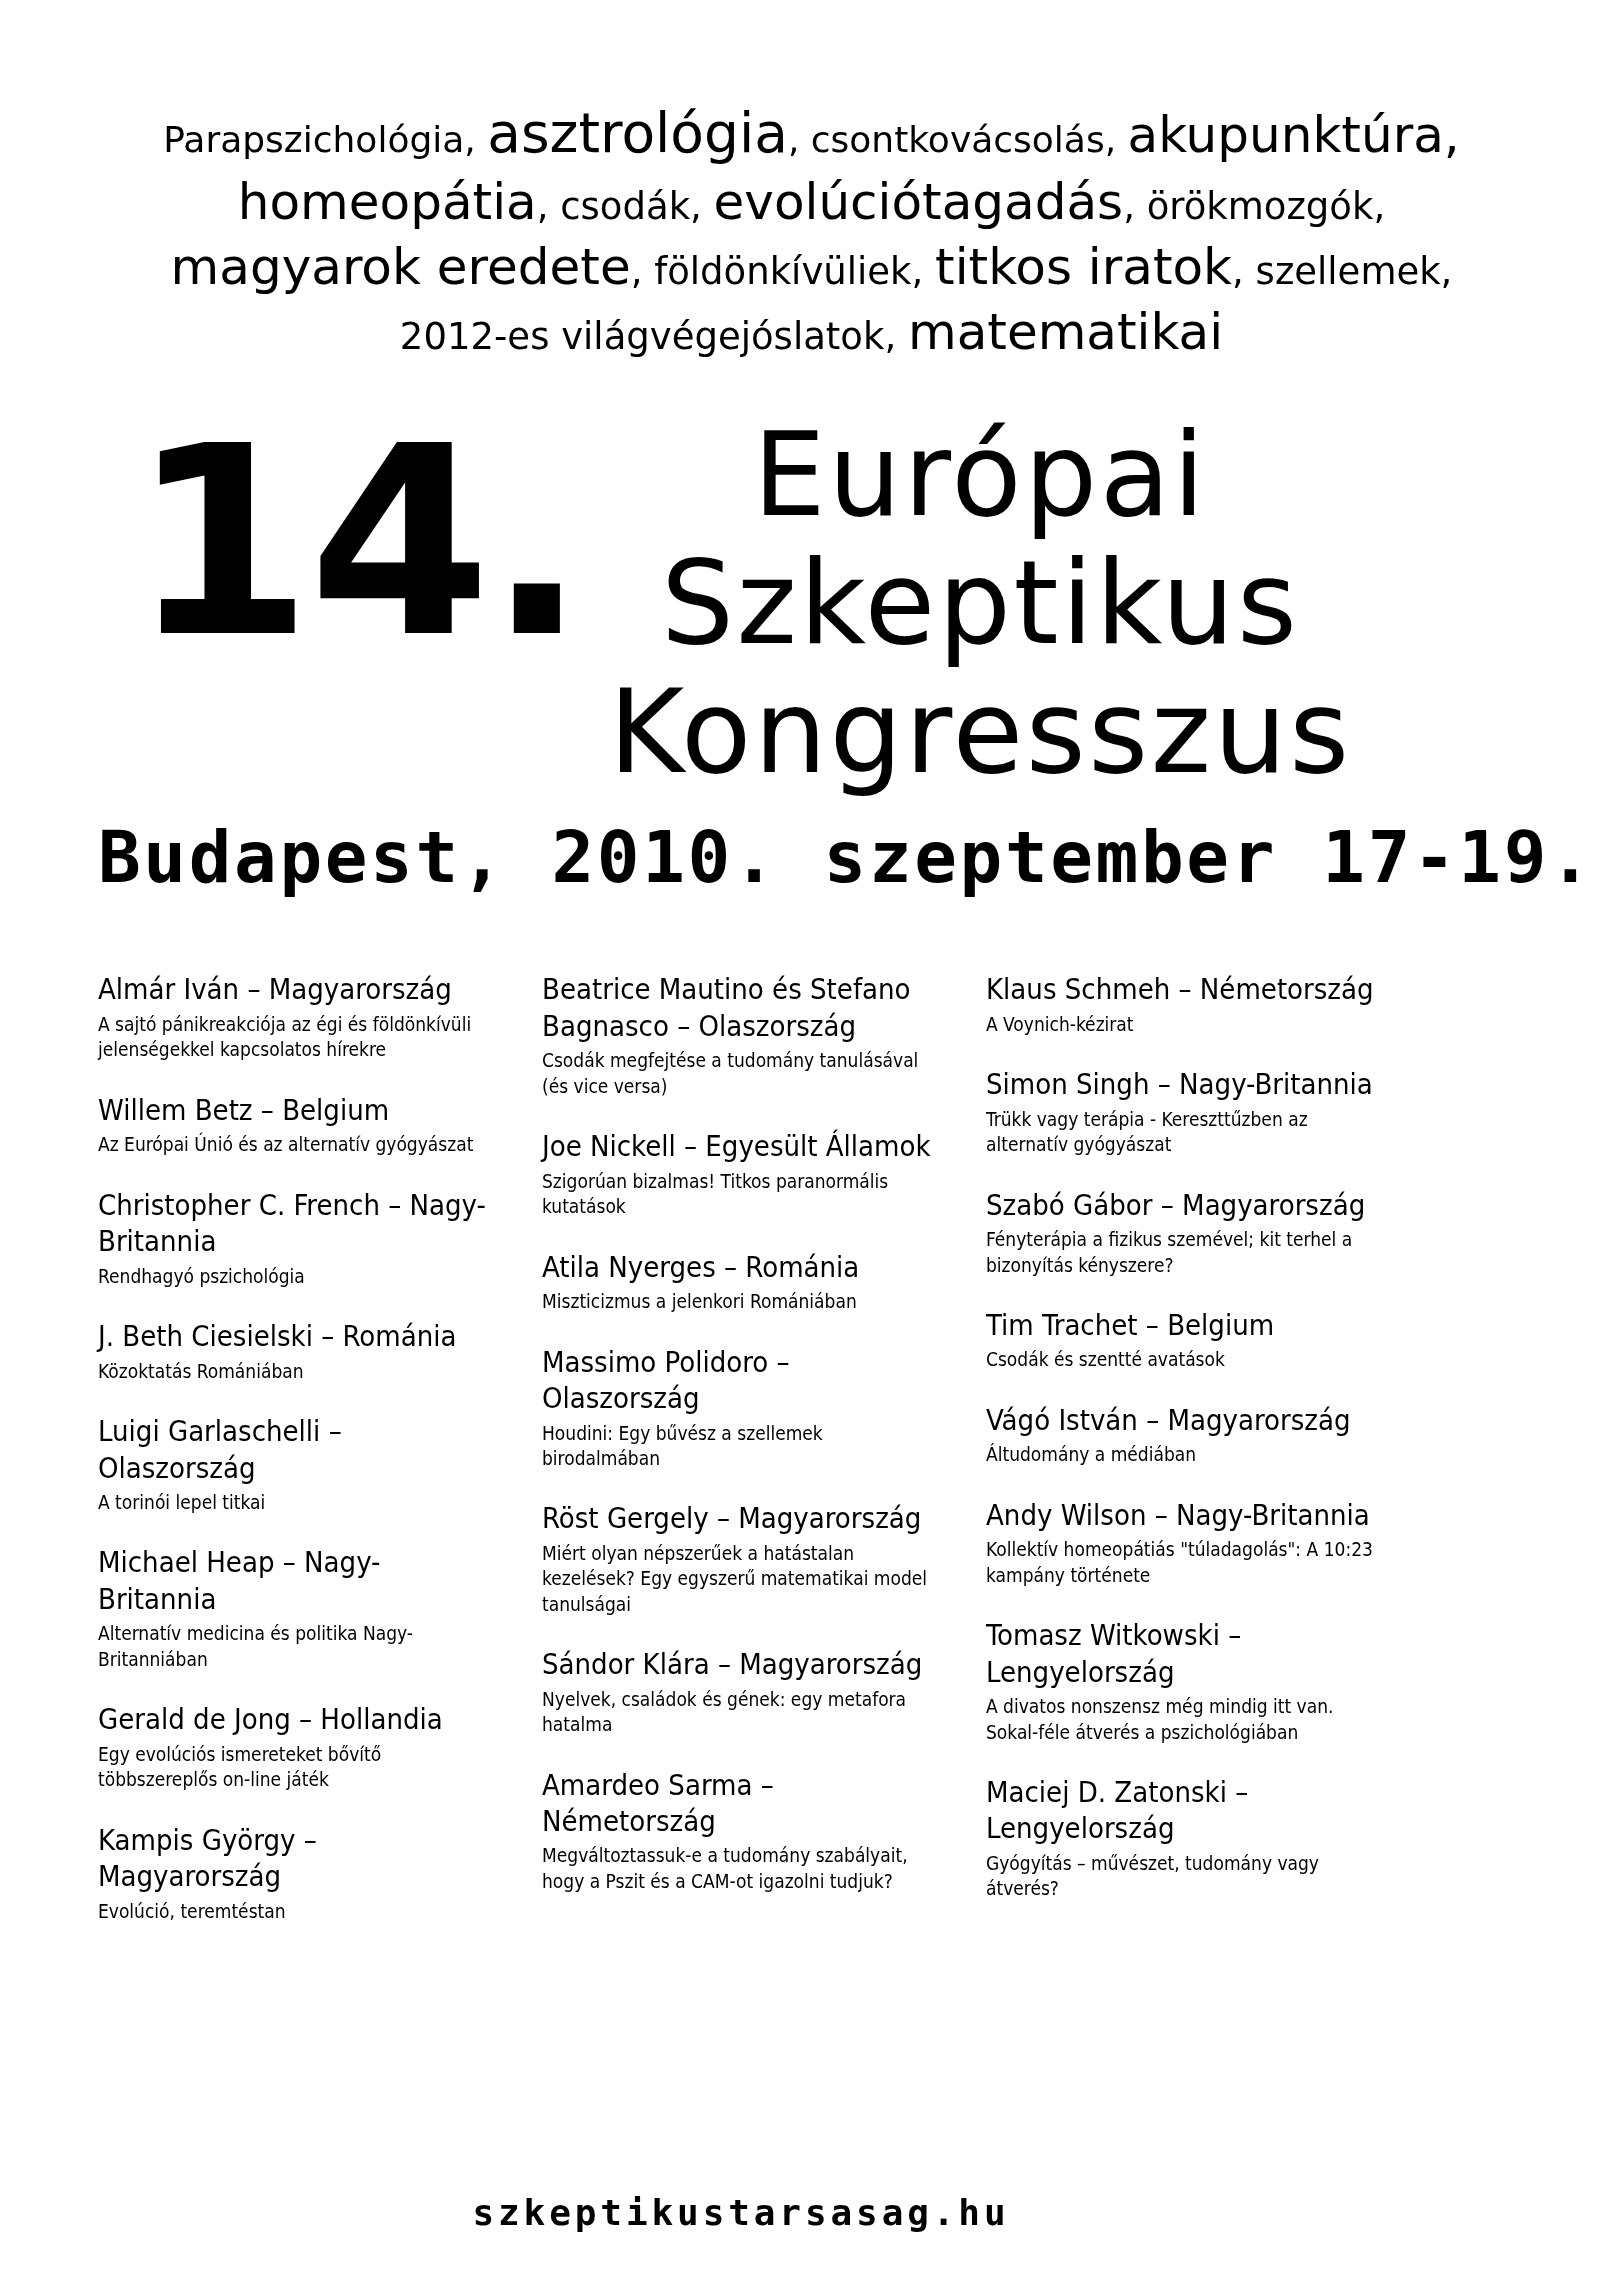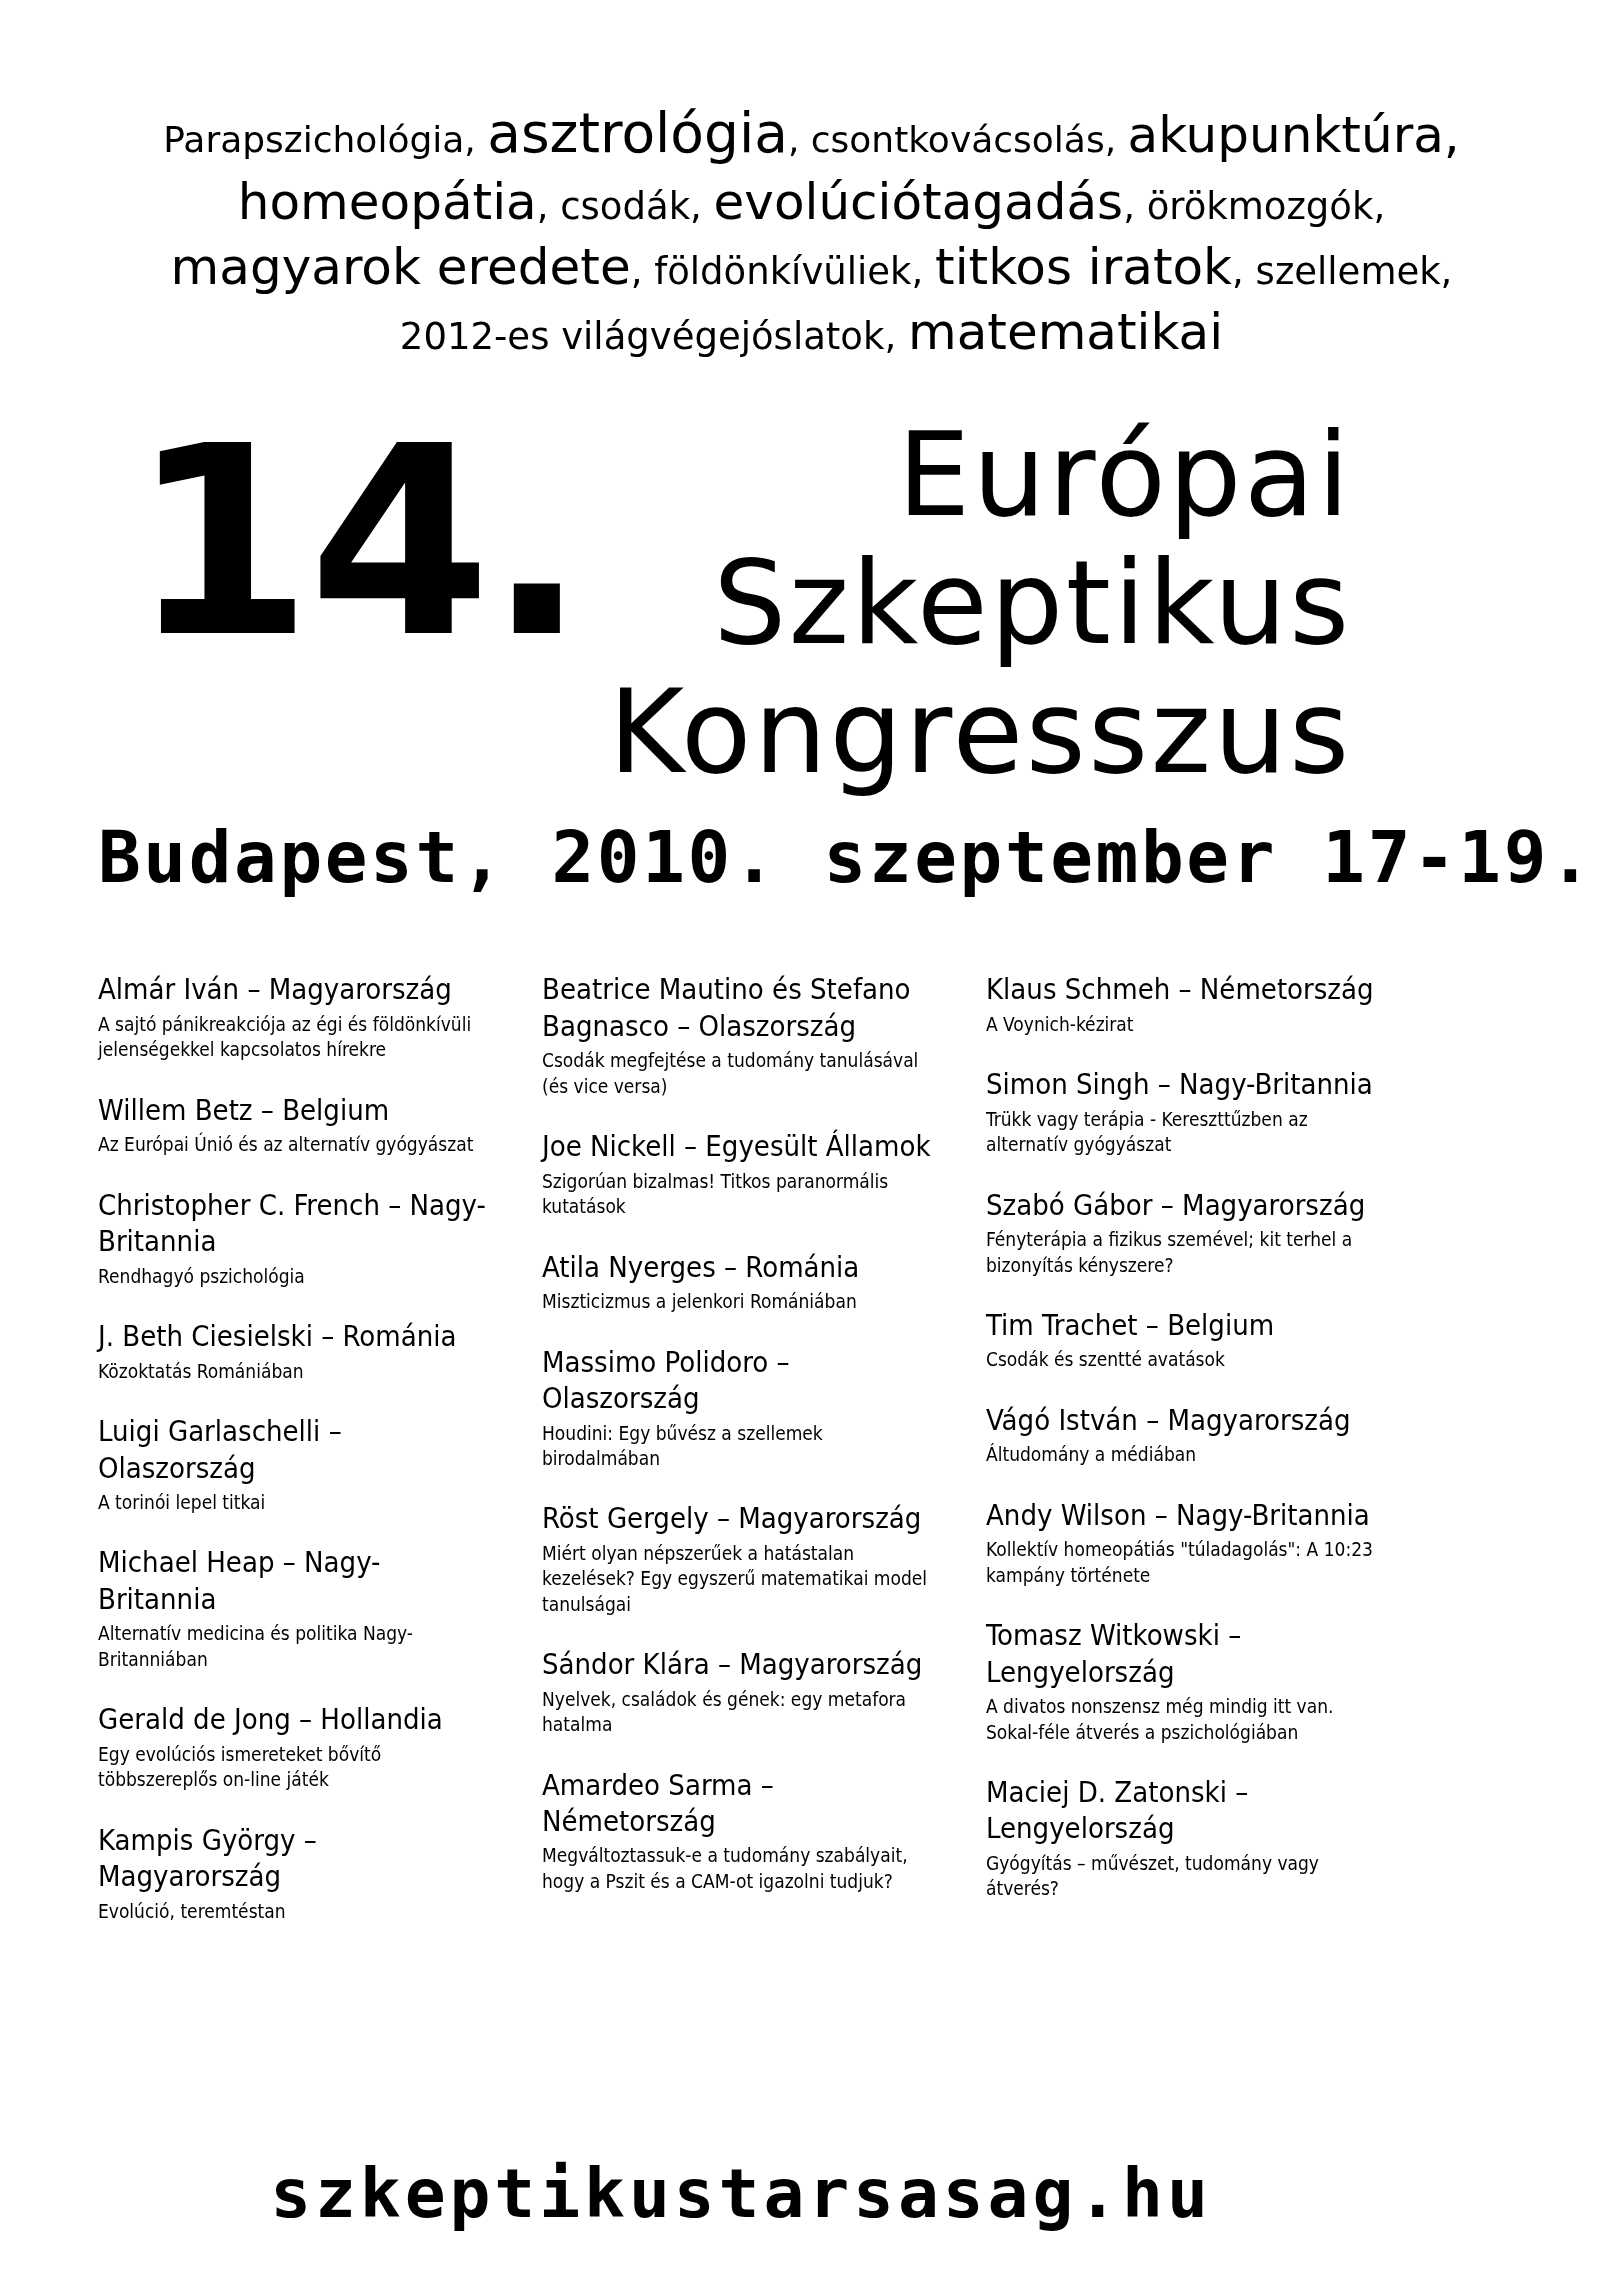"Európai" .maintitle { text-align: right -> center }
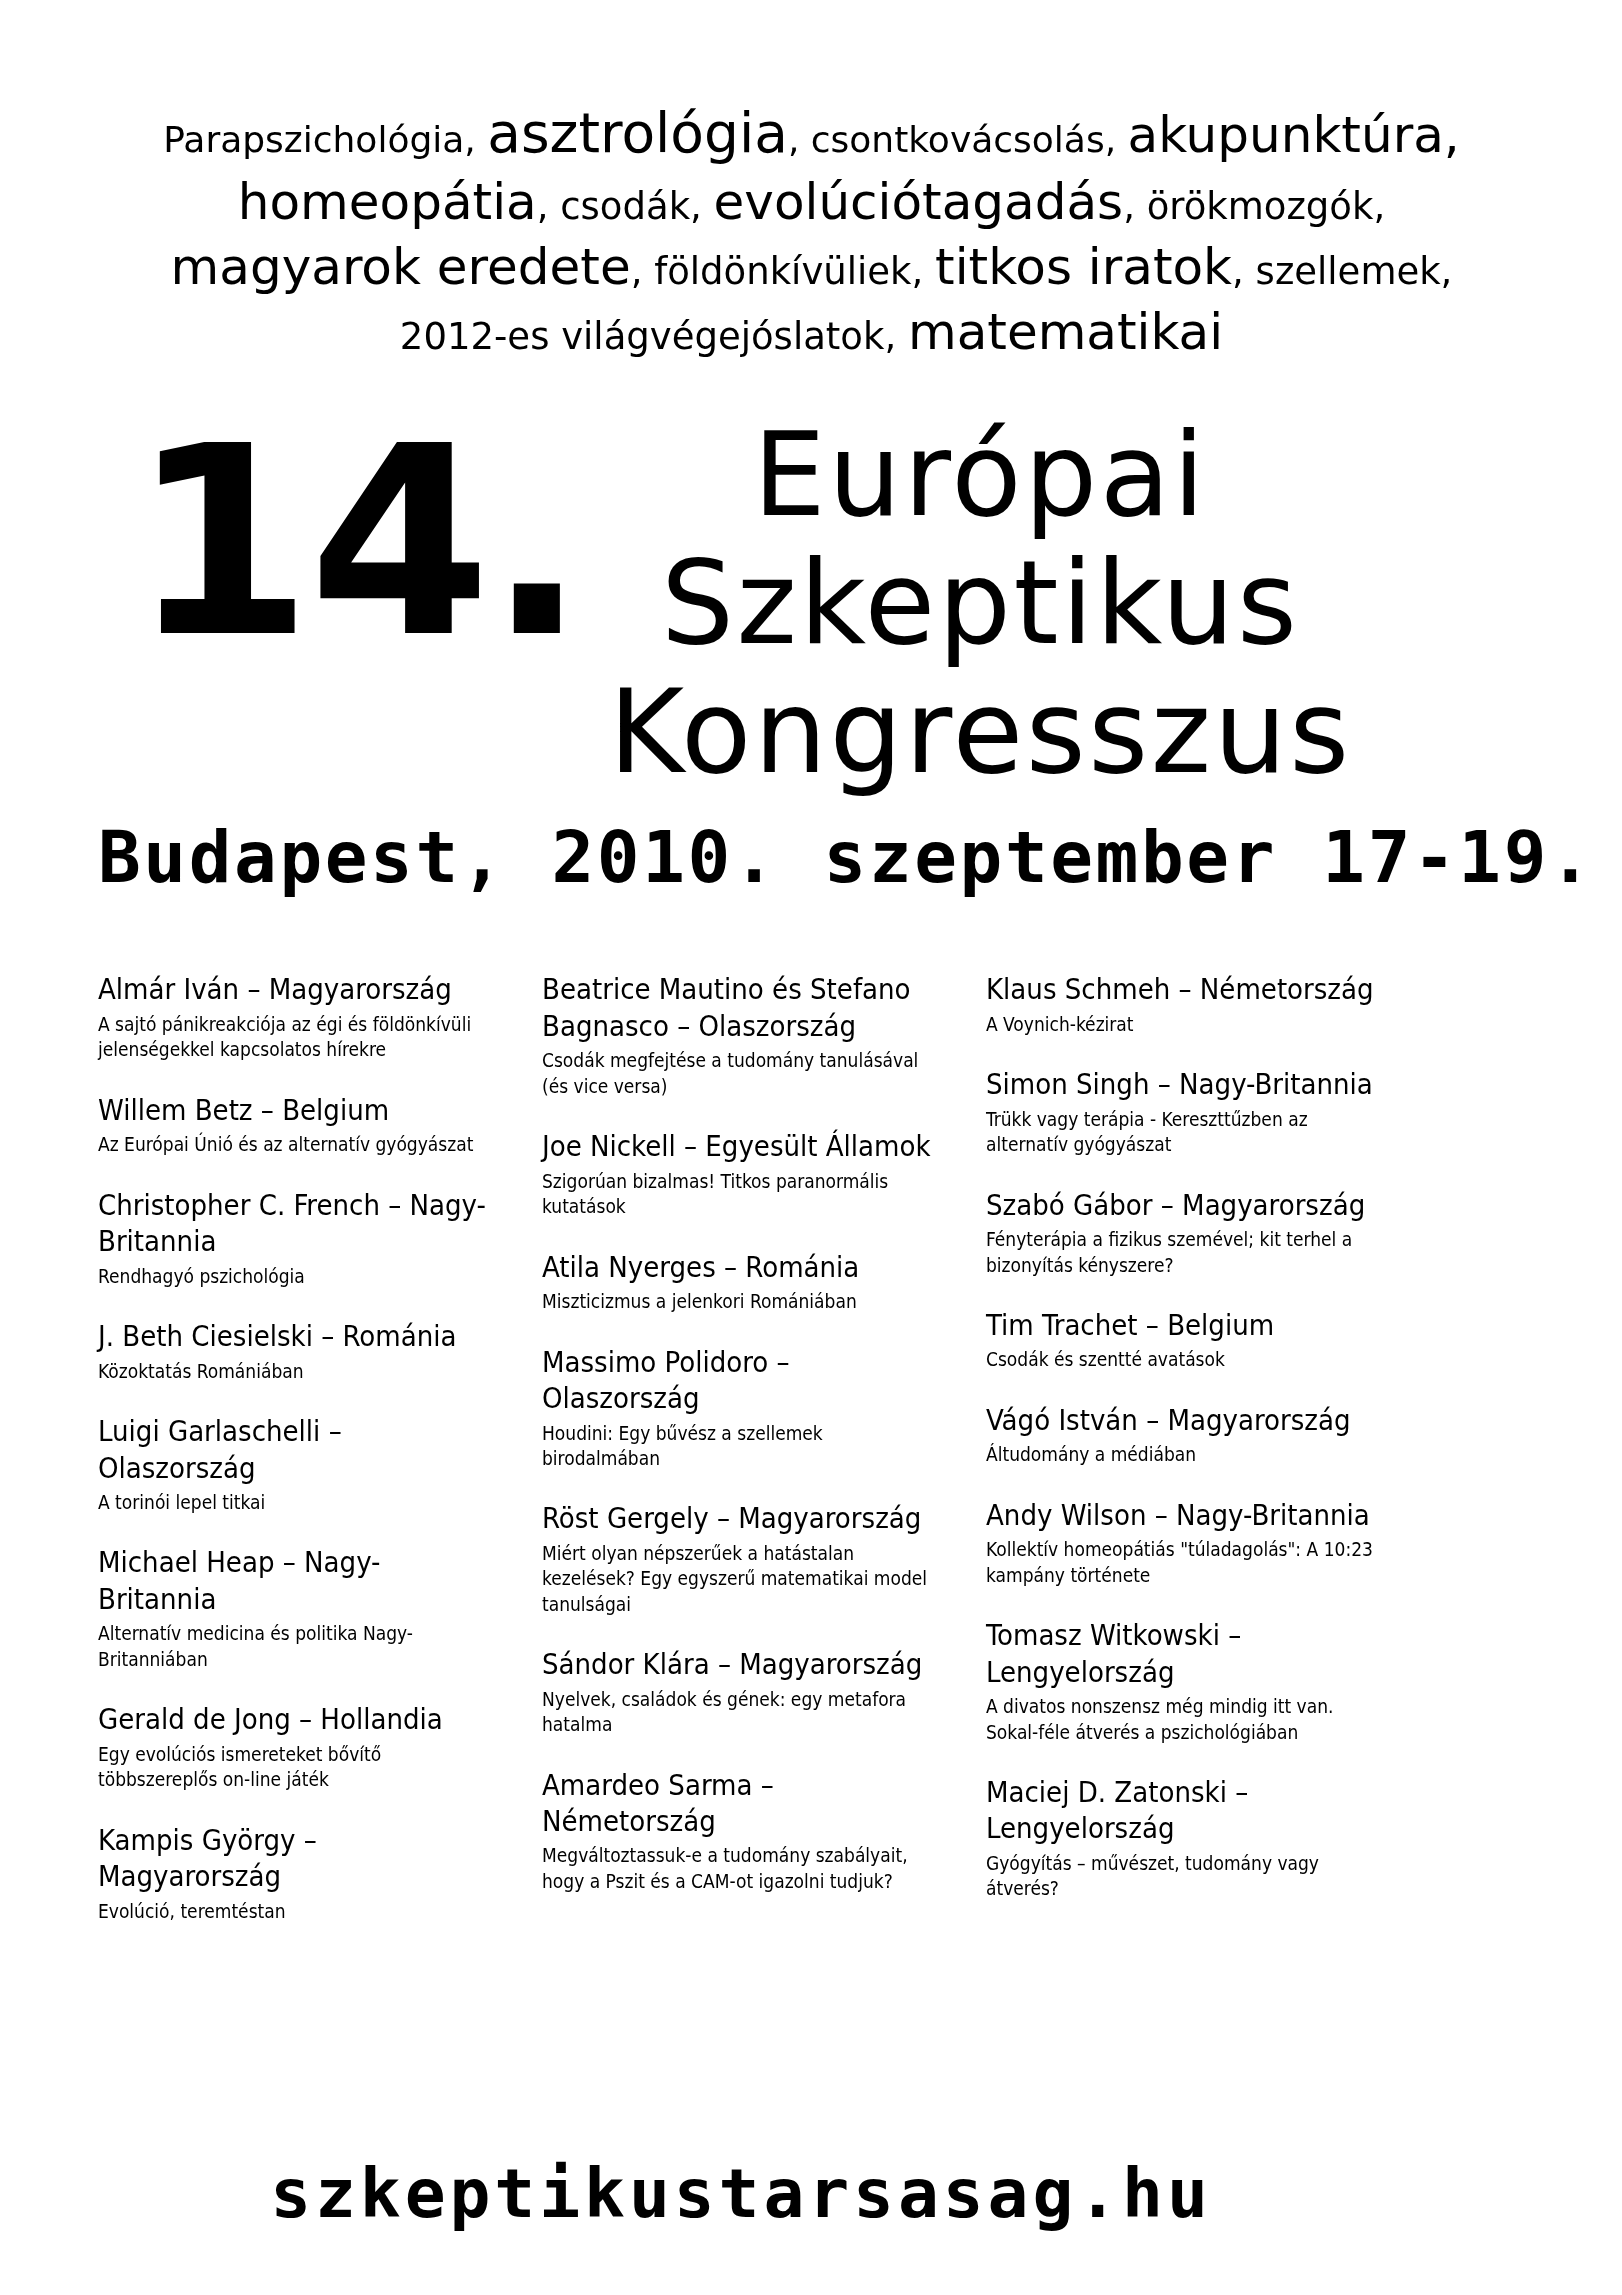"szkeptikustarsasag.hu" .footer { font-size: 68px -> 36px }
